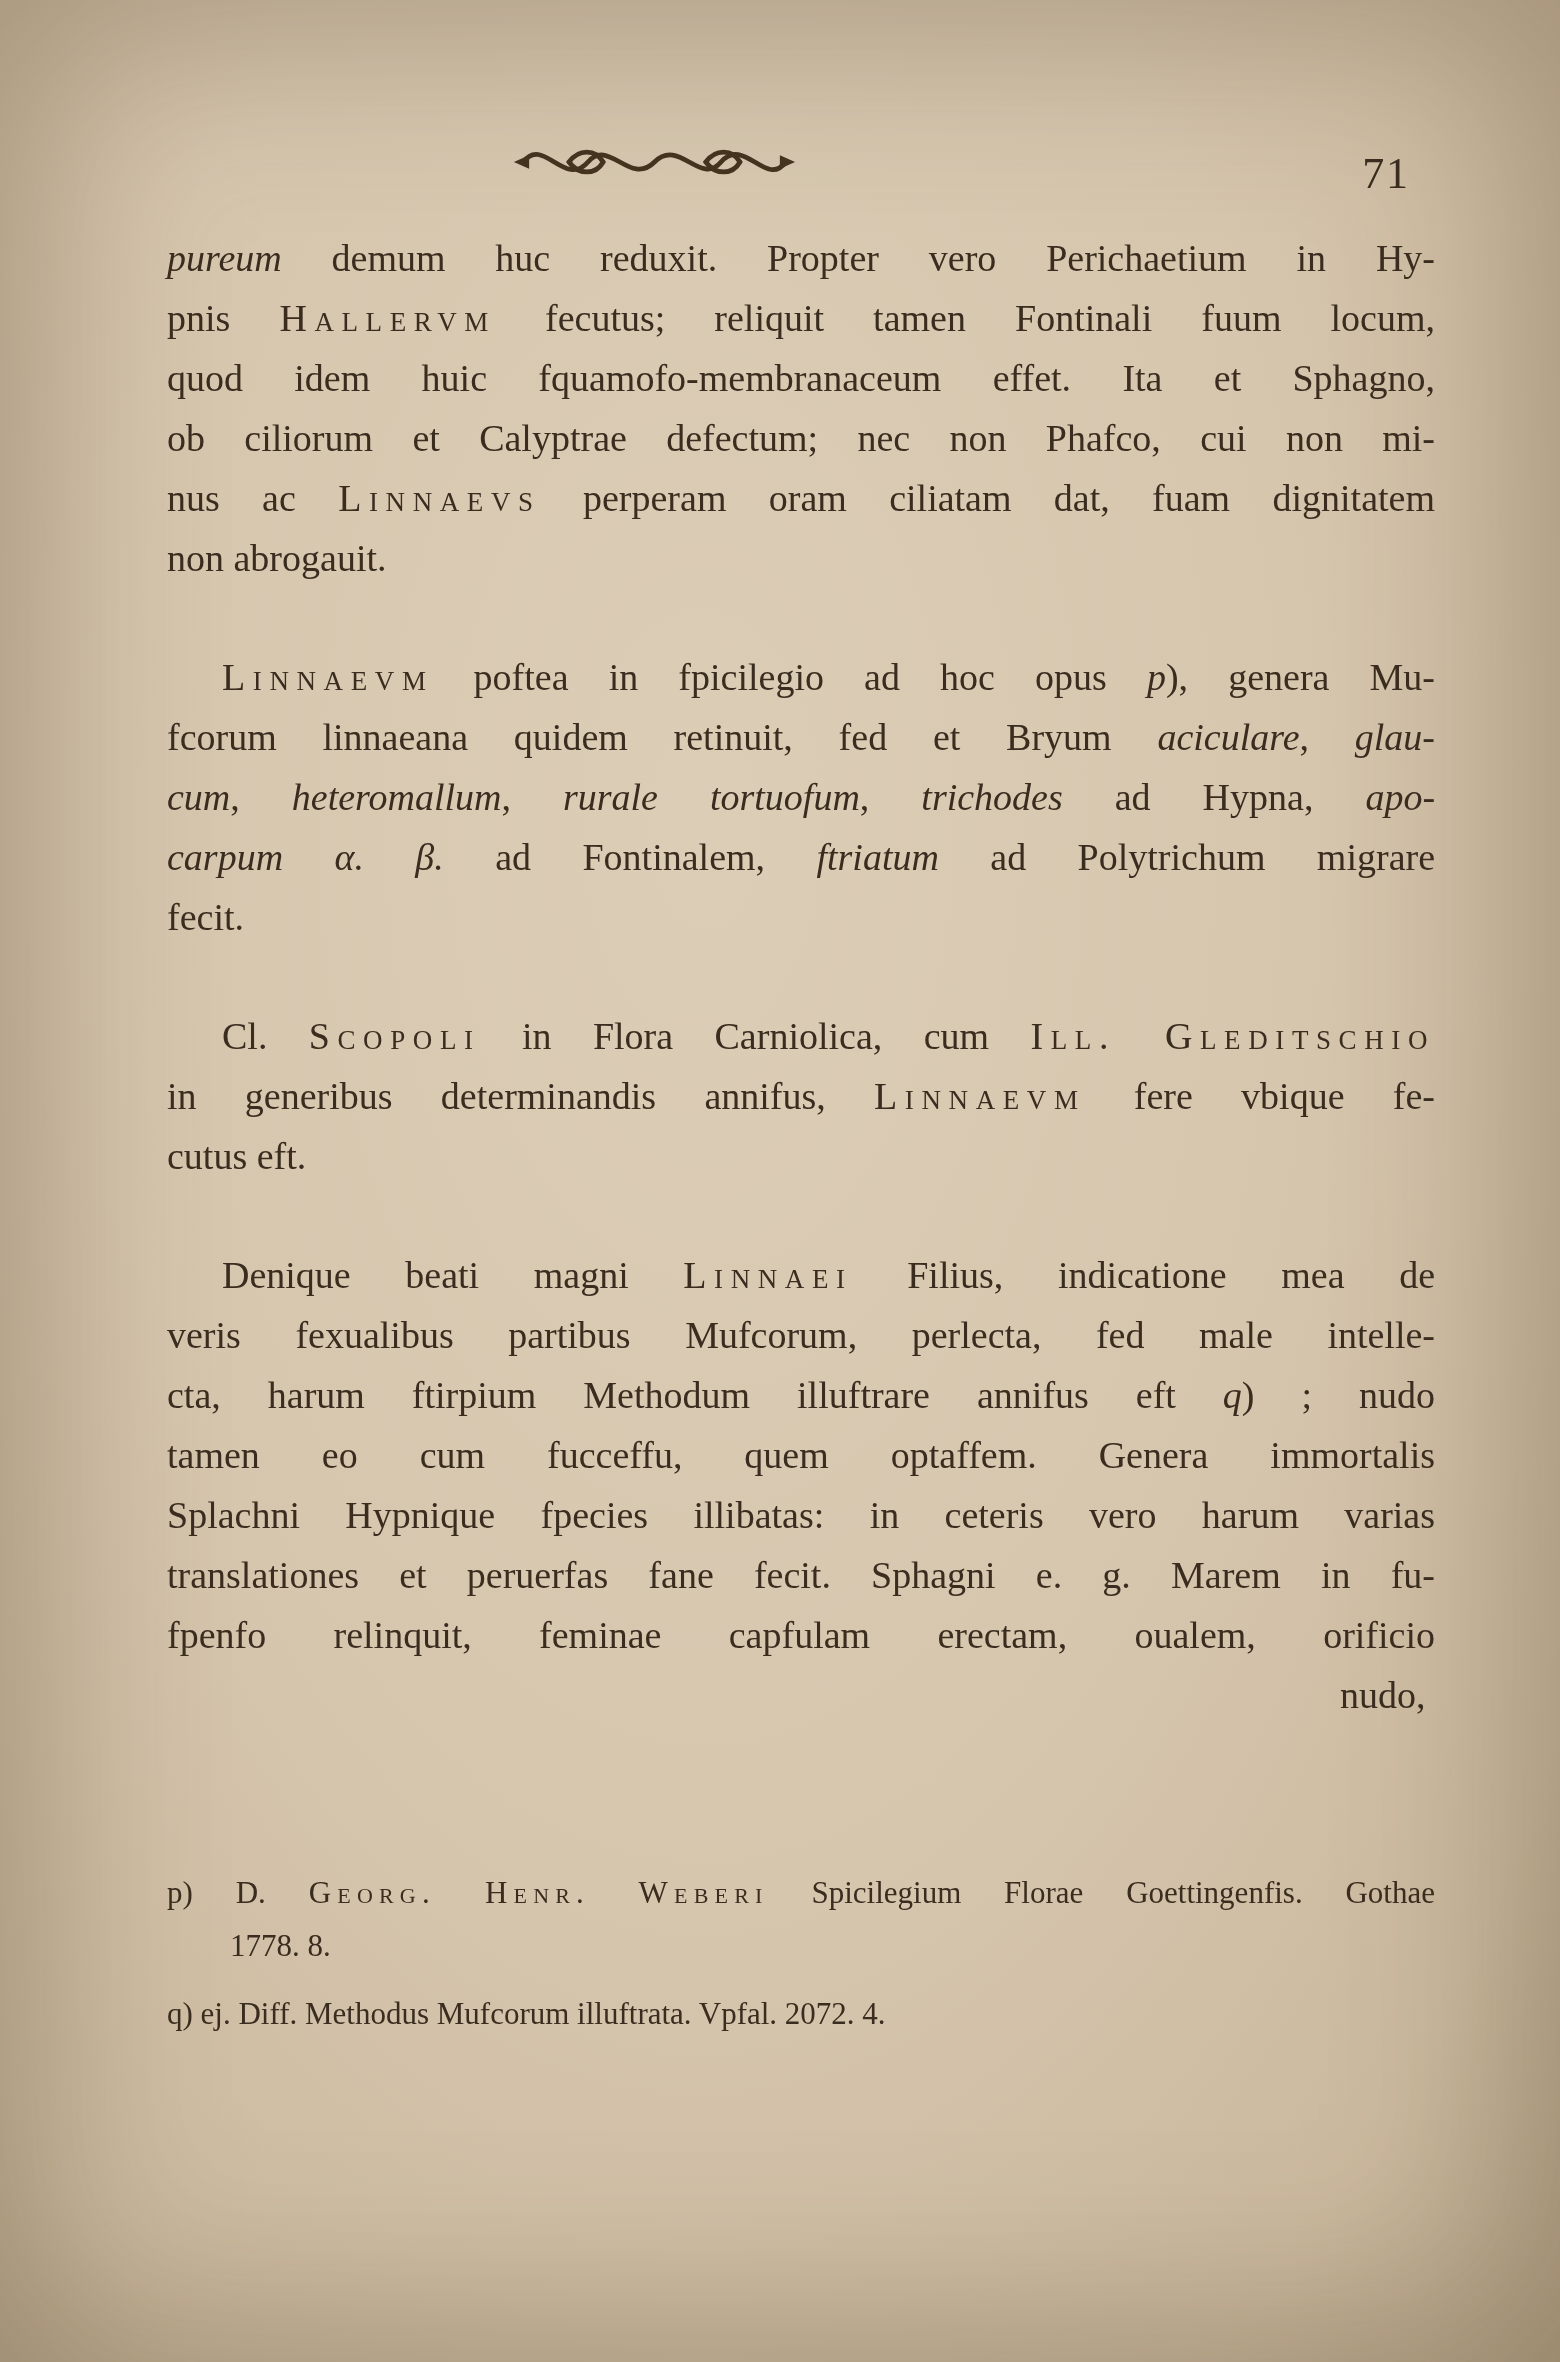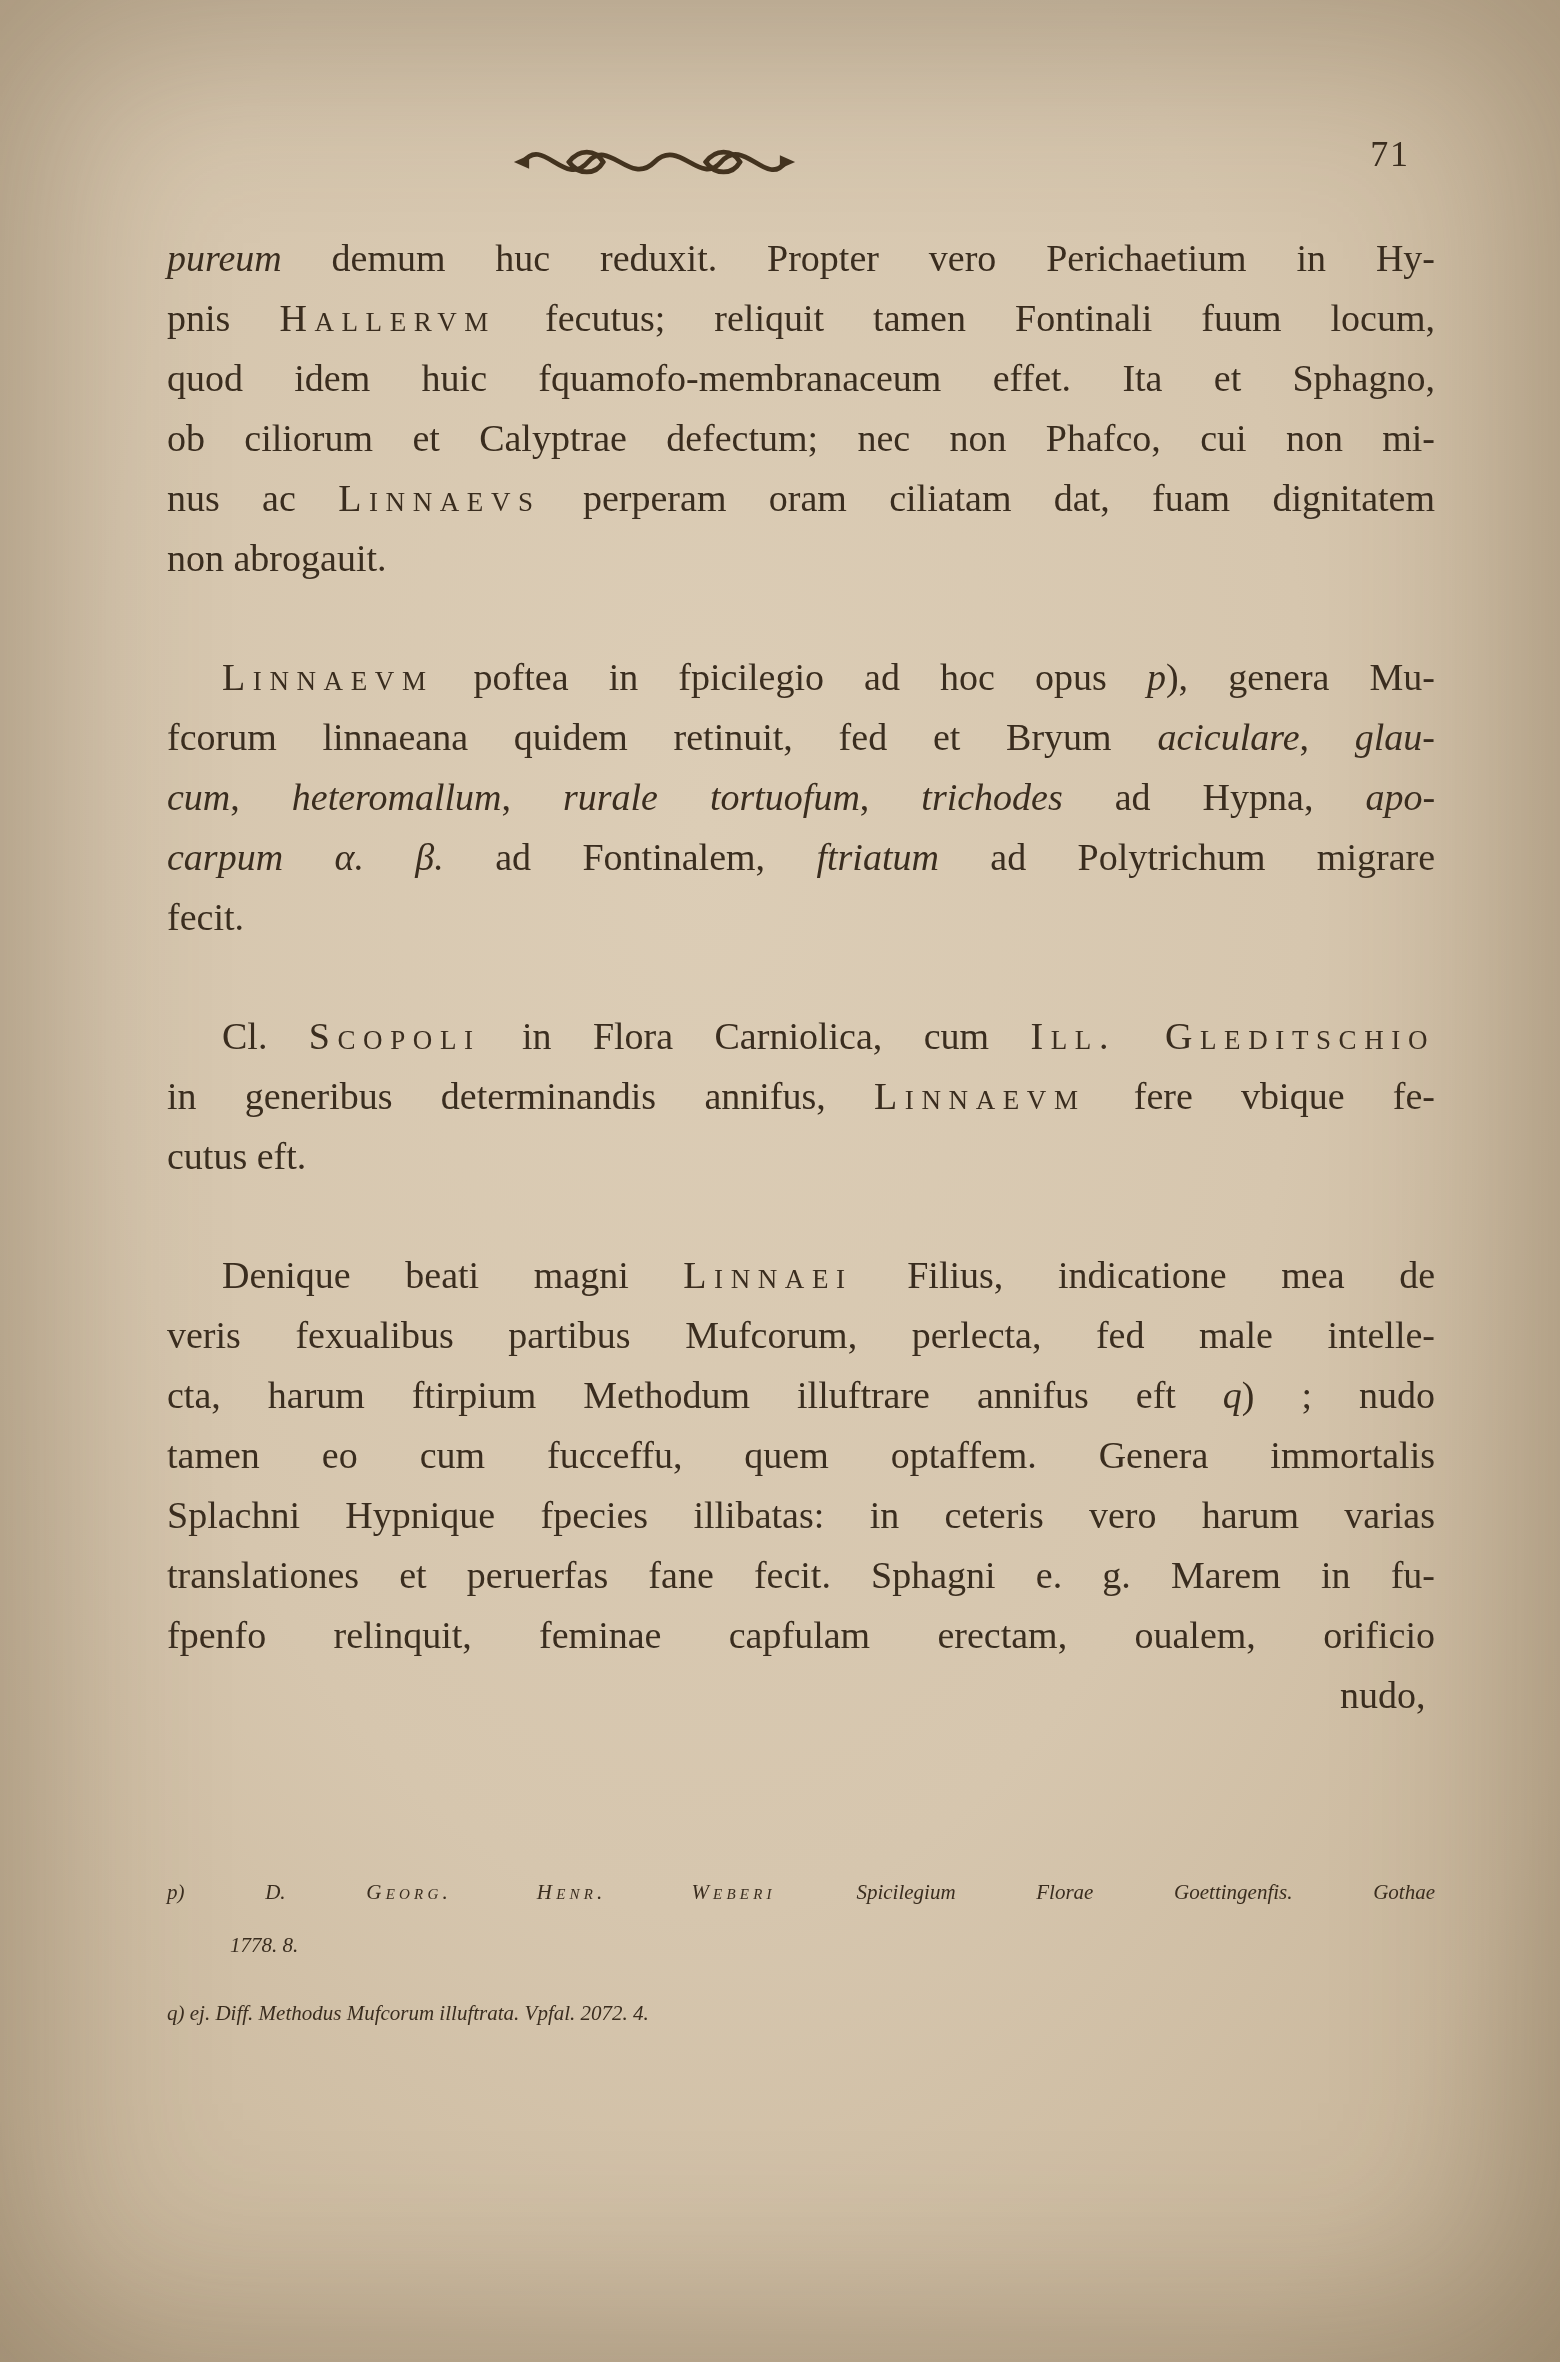"71" .page-number { font-size: 36px -> 44px; top: 0 -> 15px }
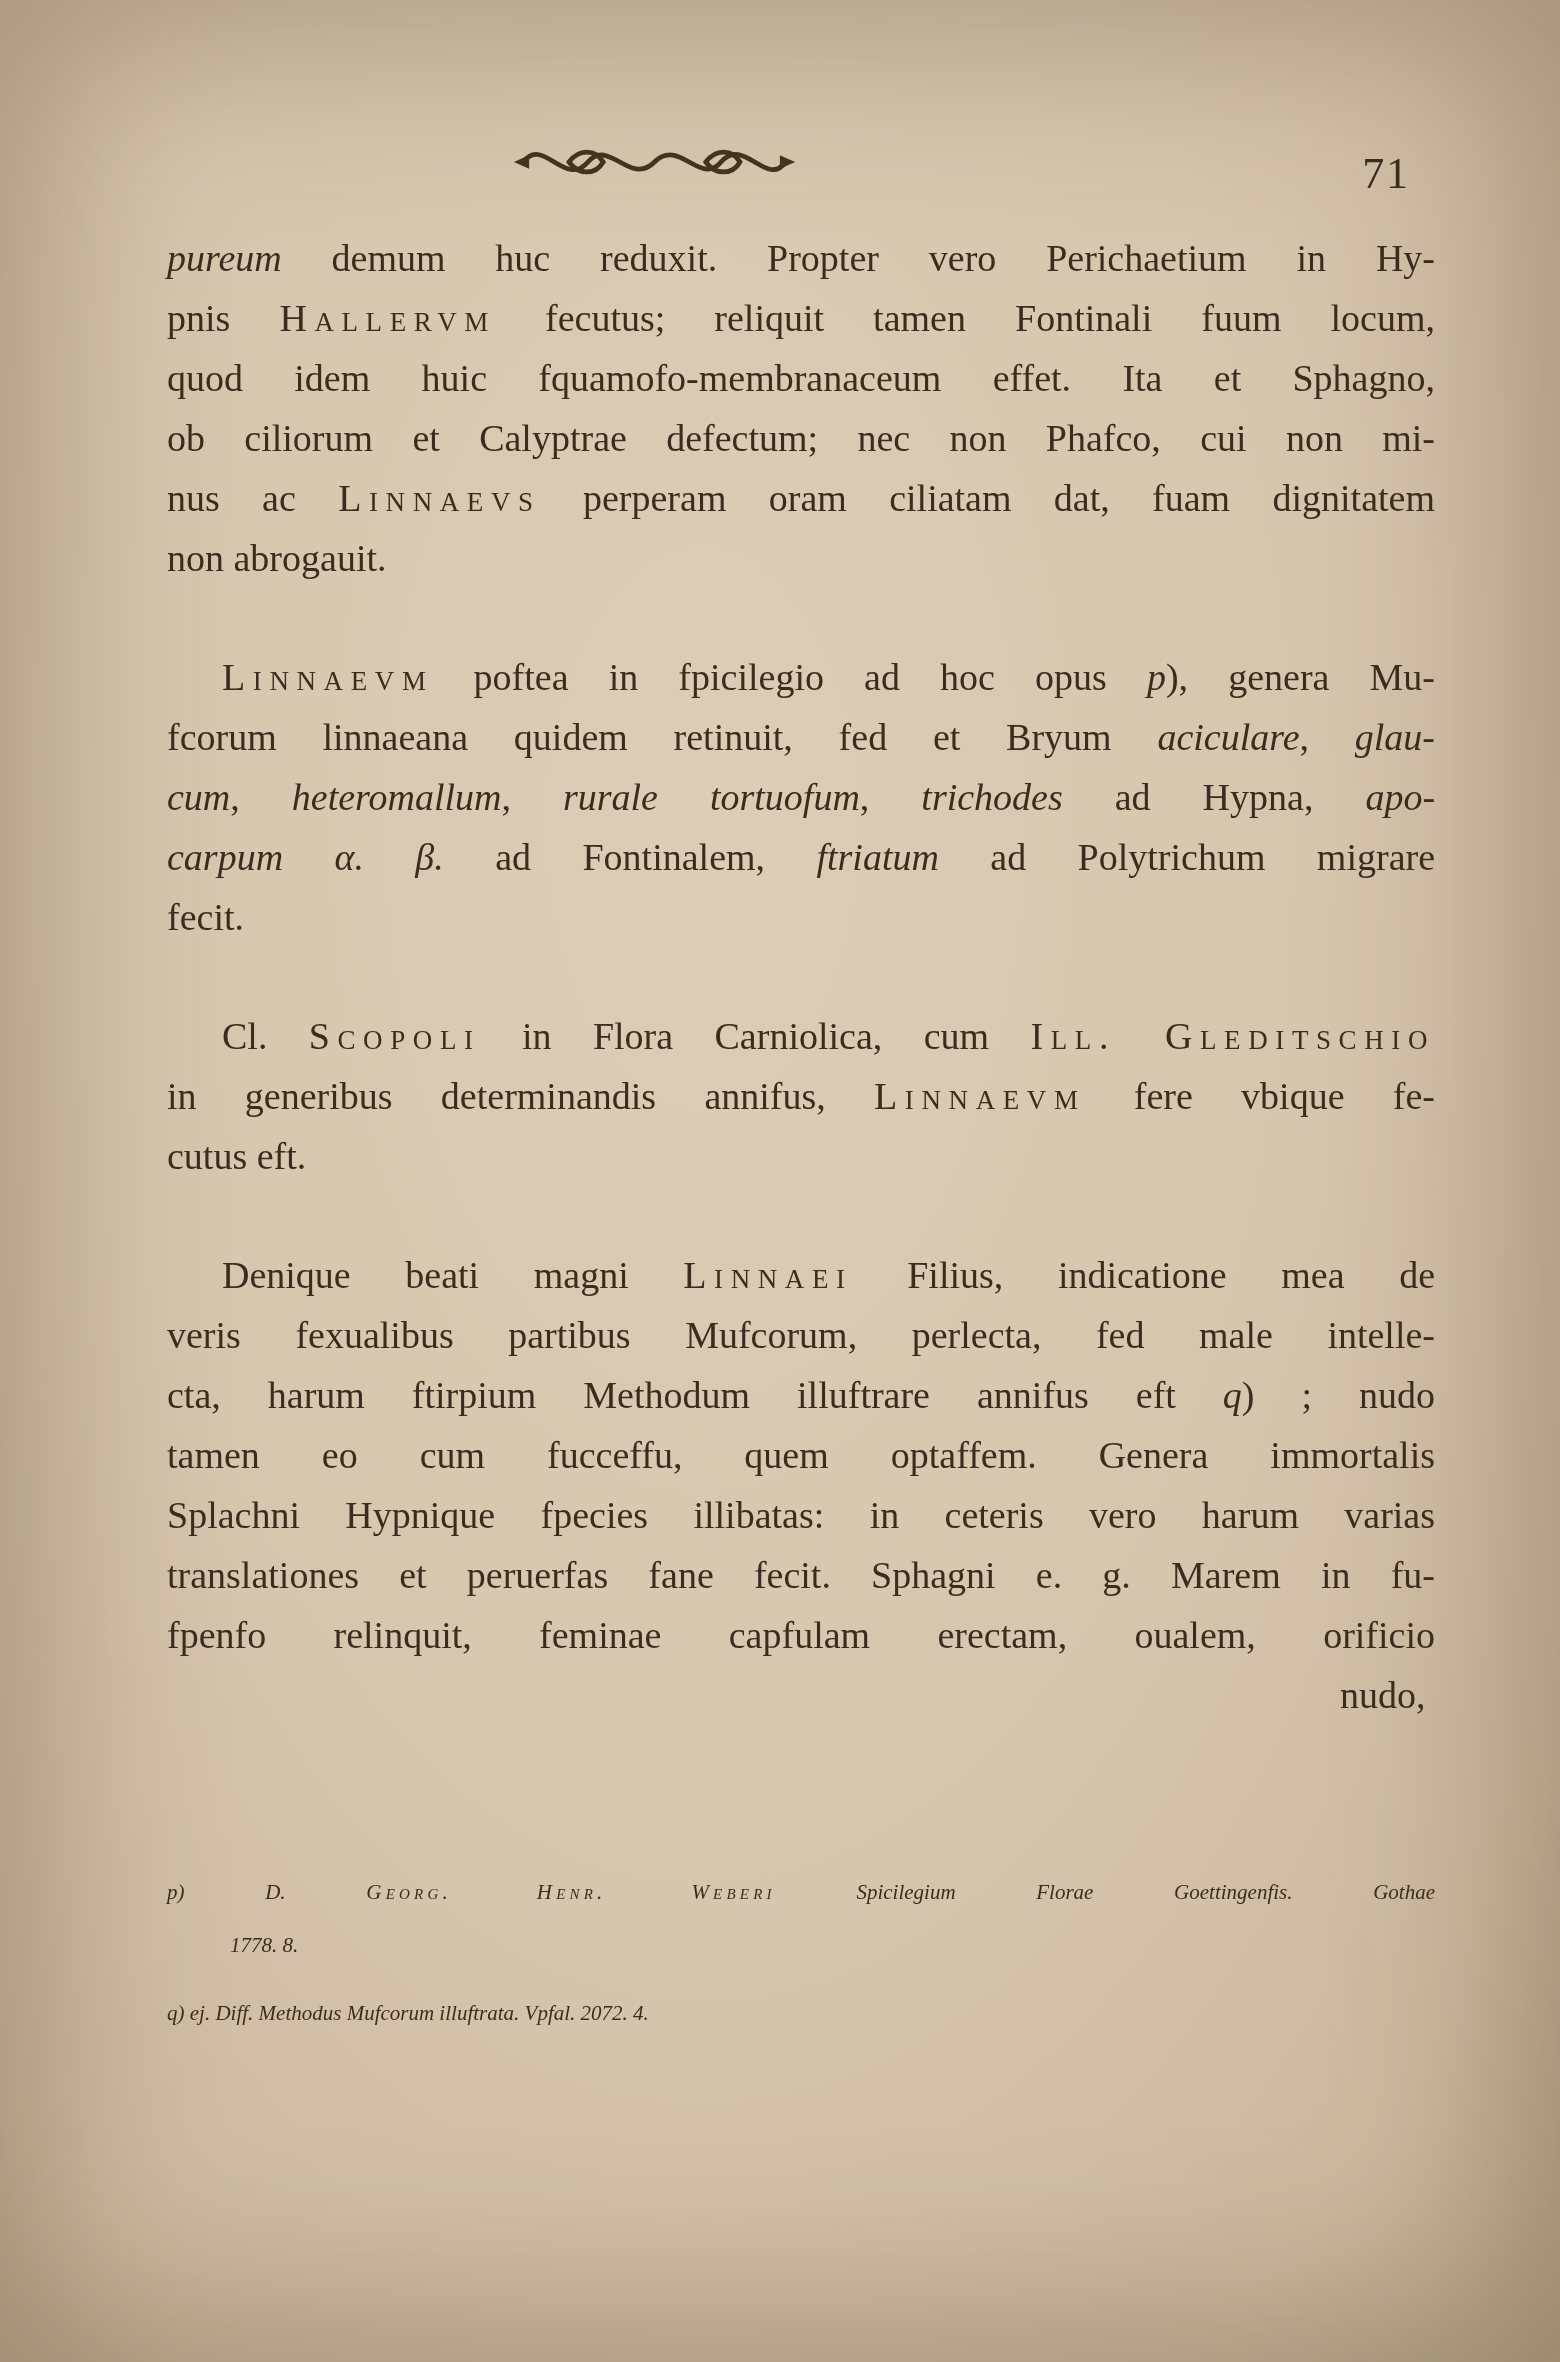"p) D. Georg. Henr. Weberi" .footnotes { font-size: 21px -> 31px; font-style: italic -> none }
